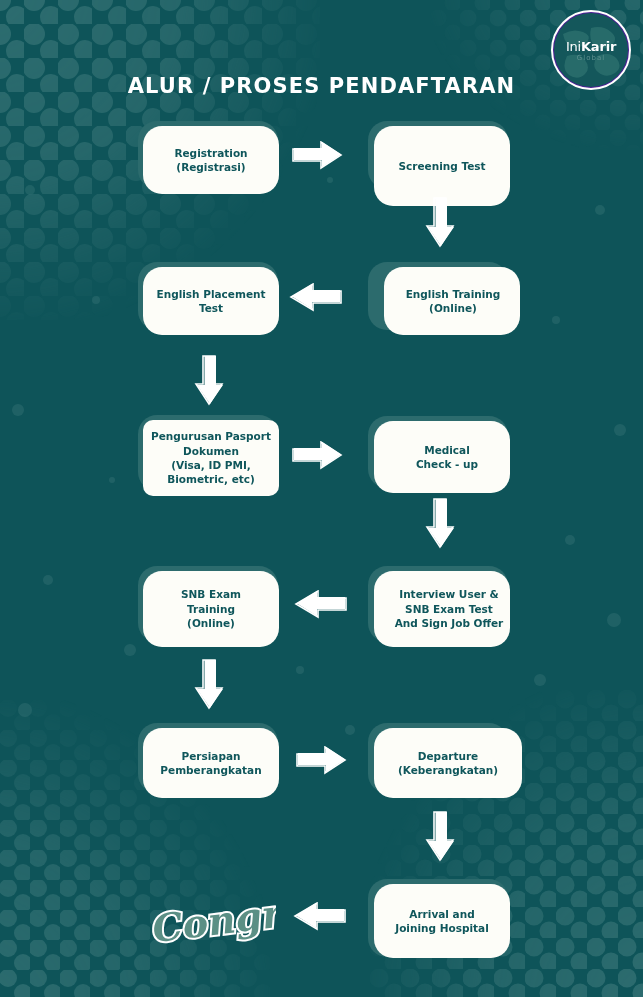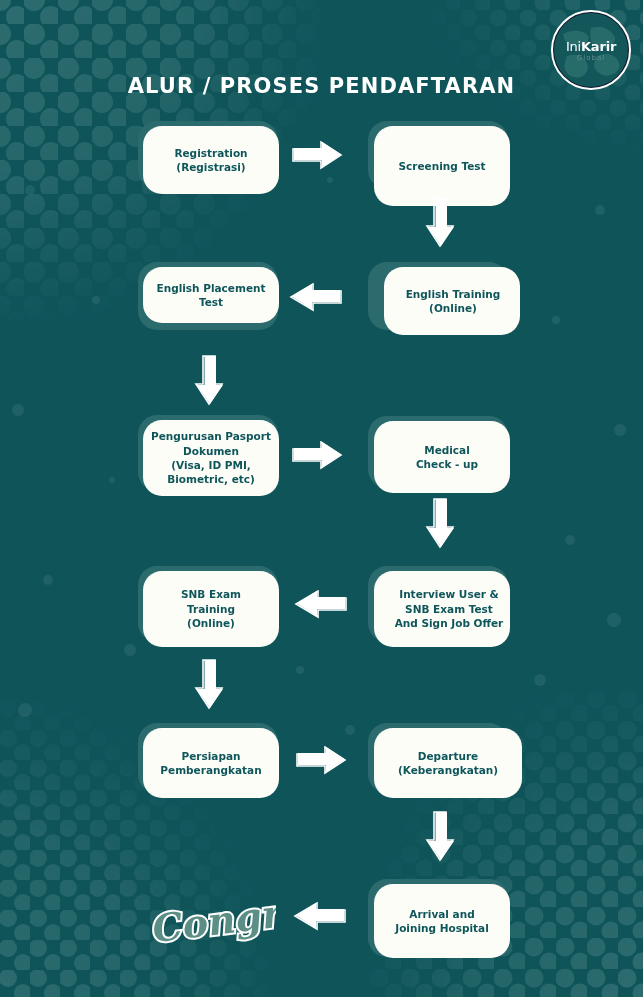"IniKarir" .logo { background: #0f172a -> #4c1d95 }
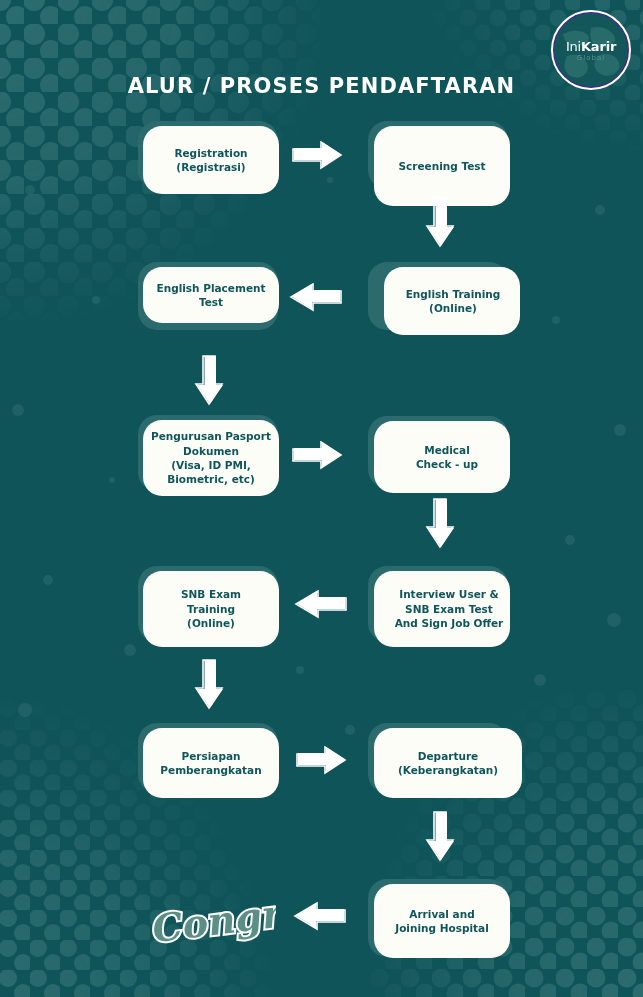"English Placement" div.node { height: 56px -> 68px }
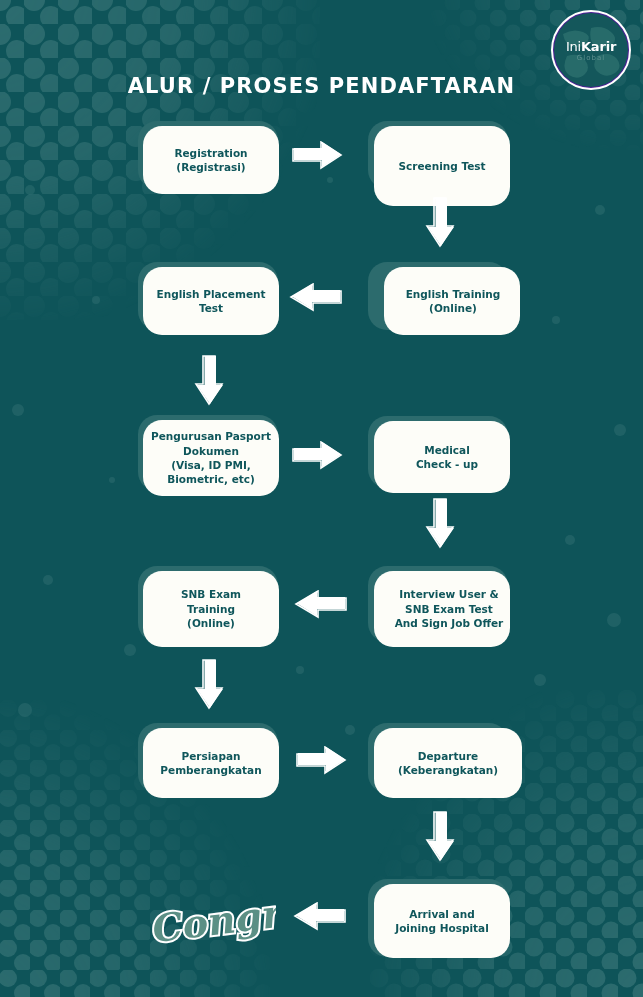"Pengurusan Pasport" div.node { border-radius: none -> 10px }
